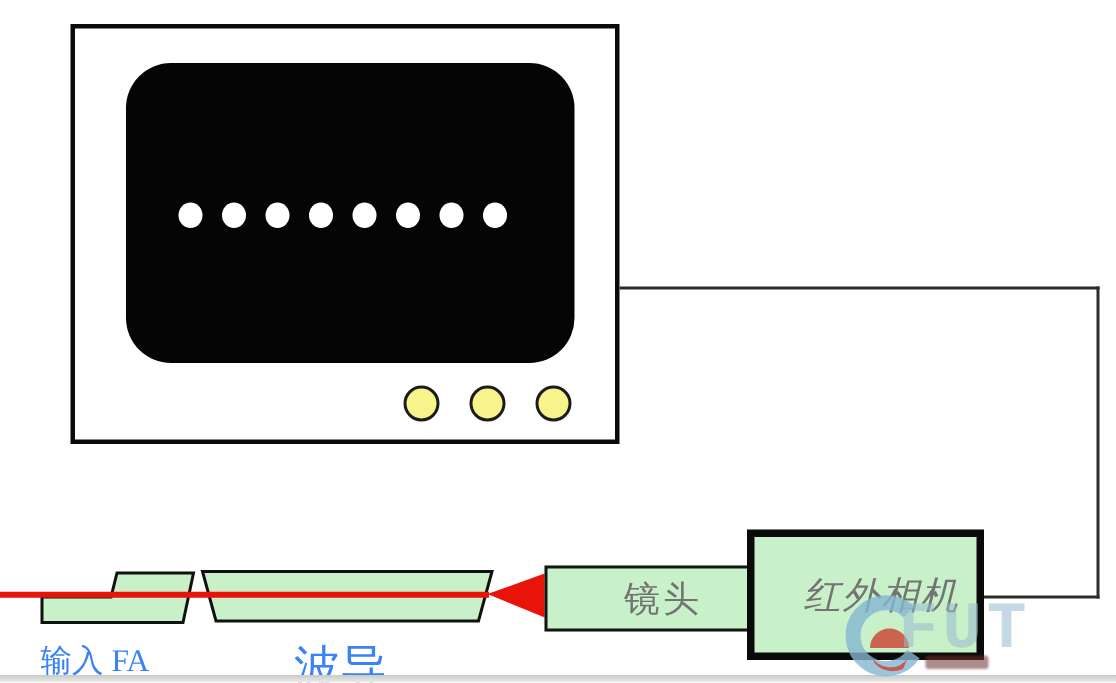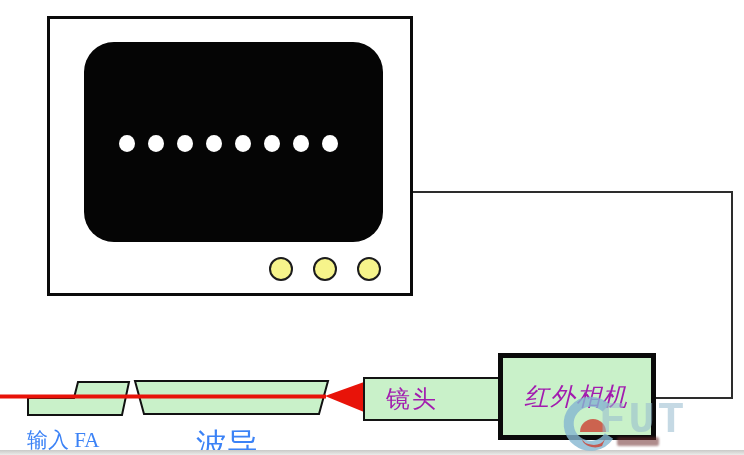"镜头" .box { color: #a21caf -> #737373; justify-content: flex-start -> center }
